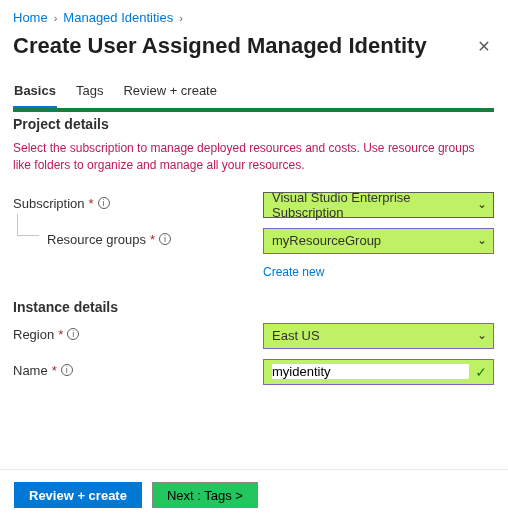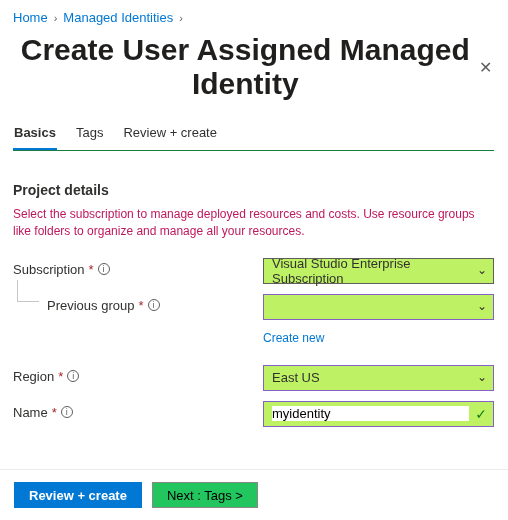"Create User Assigned Managed Identity" .title { font-size: 30px -> 22px }
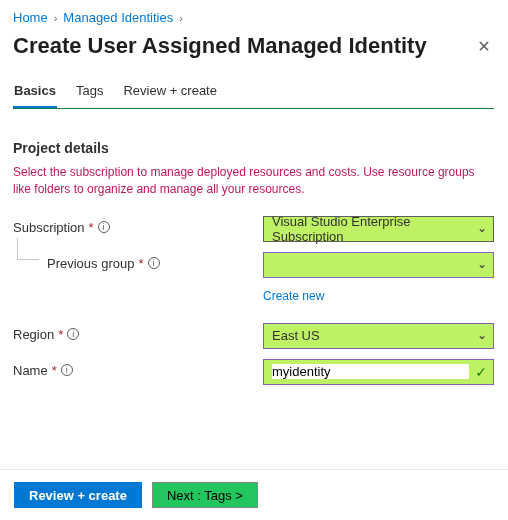"Basics" .tabs { border-bottom: 1px solid #15803d -> 4px solid #15803d; margin-bottom: 31px -> 4px }
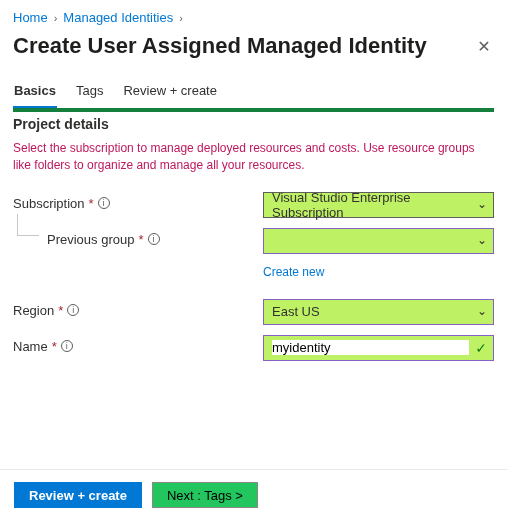"Previous group" span { text: Previous group -> Resource groups }
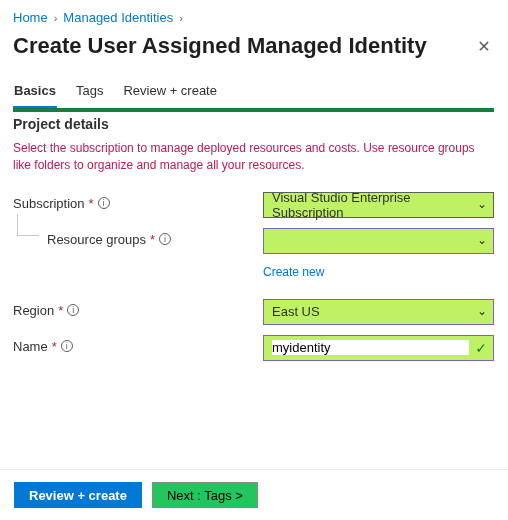"myResourceGroup" span { html: none -> <span>myResourceGroup</span> }
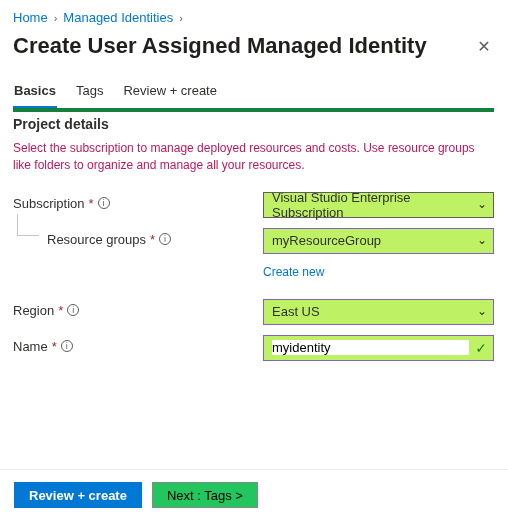"Instance details" div.section-h { html: none -> <div>Instance details</div> }
